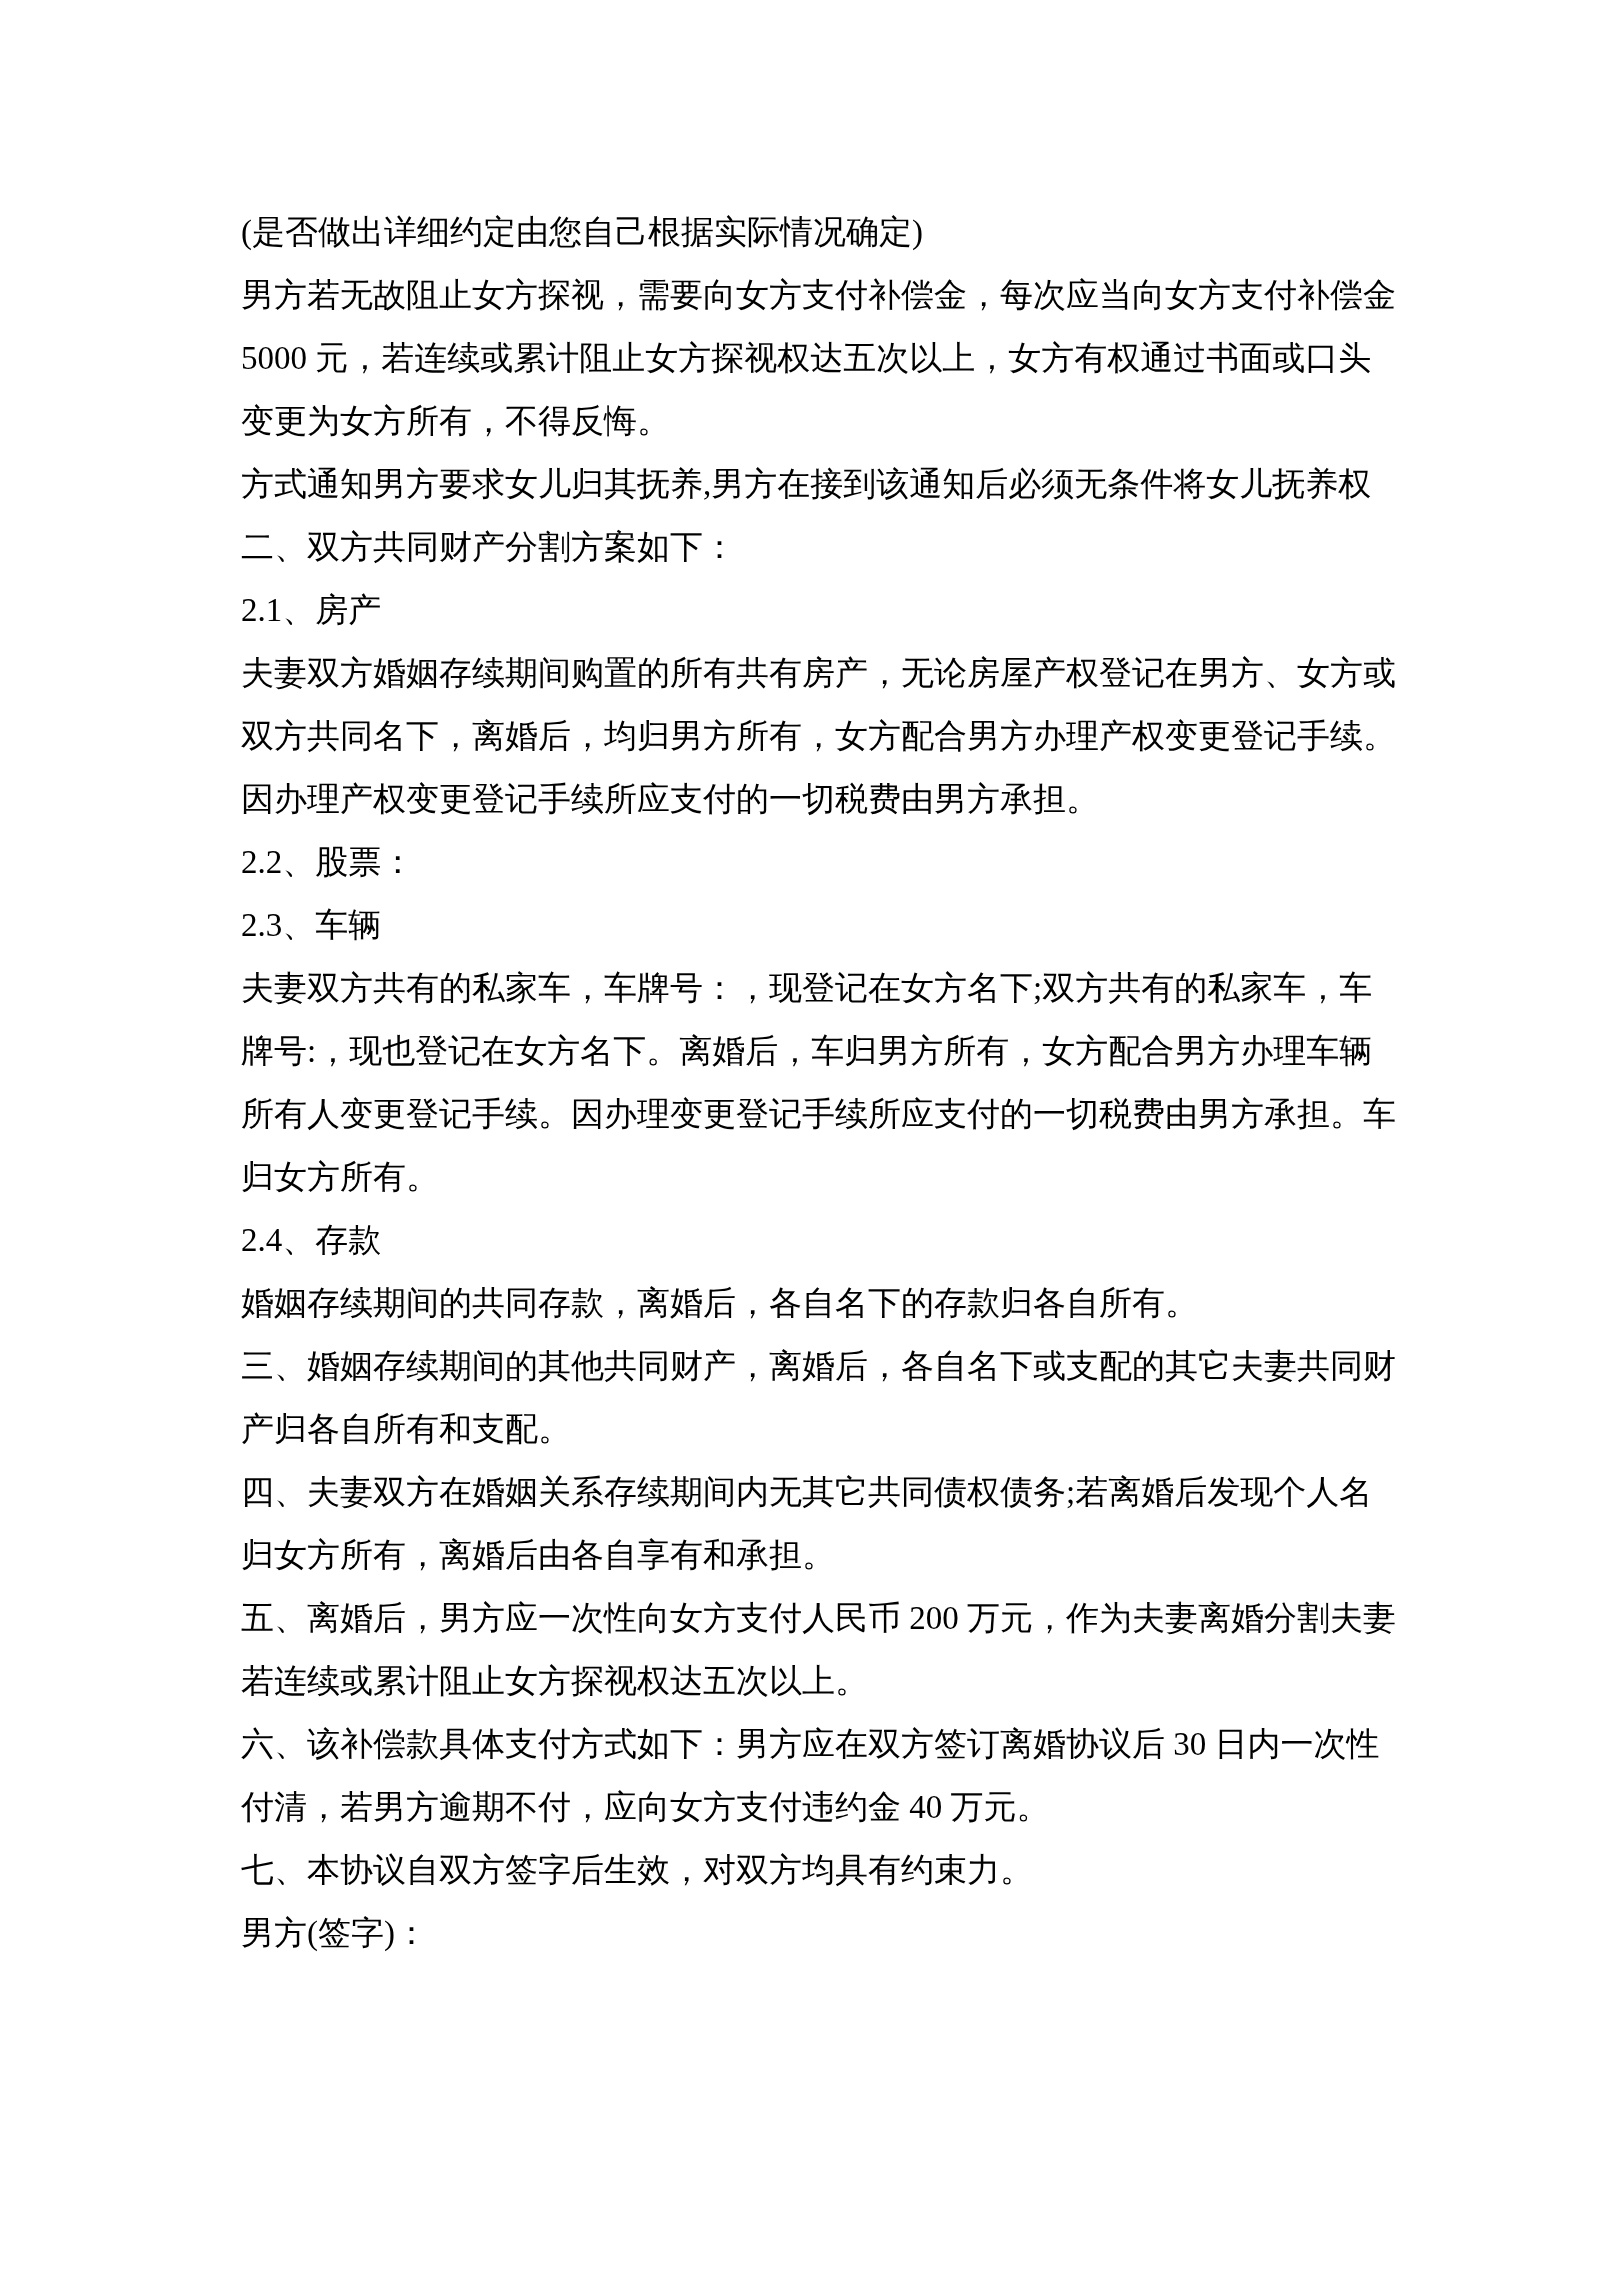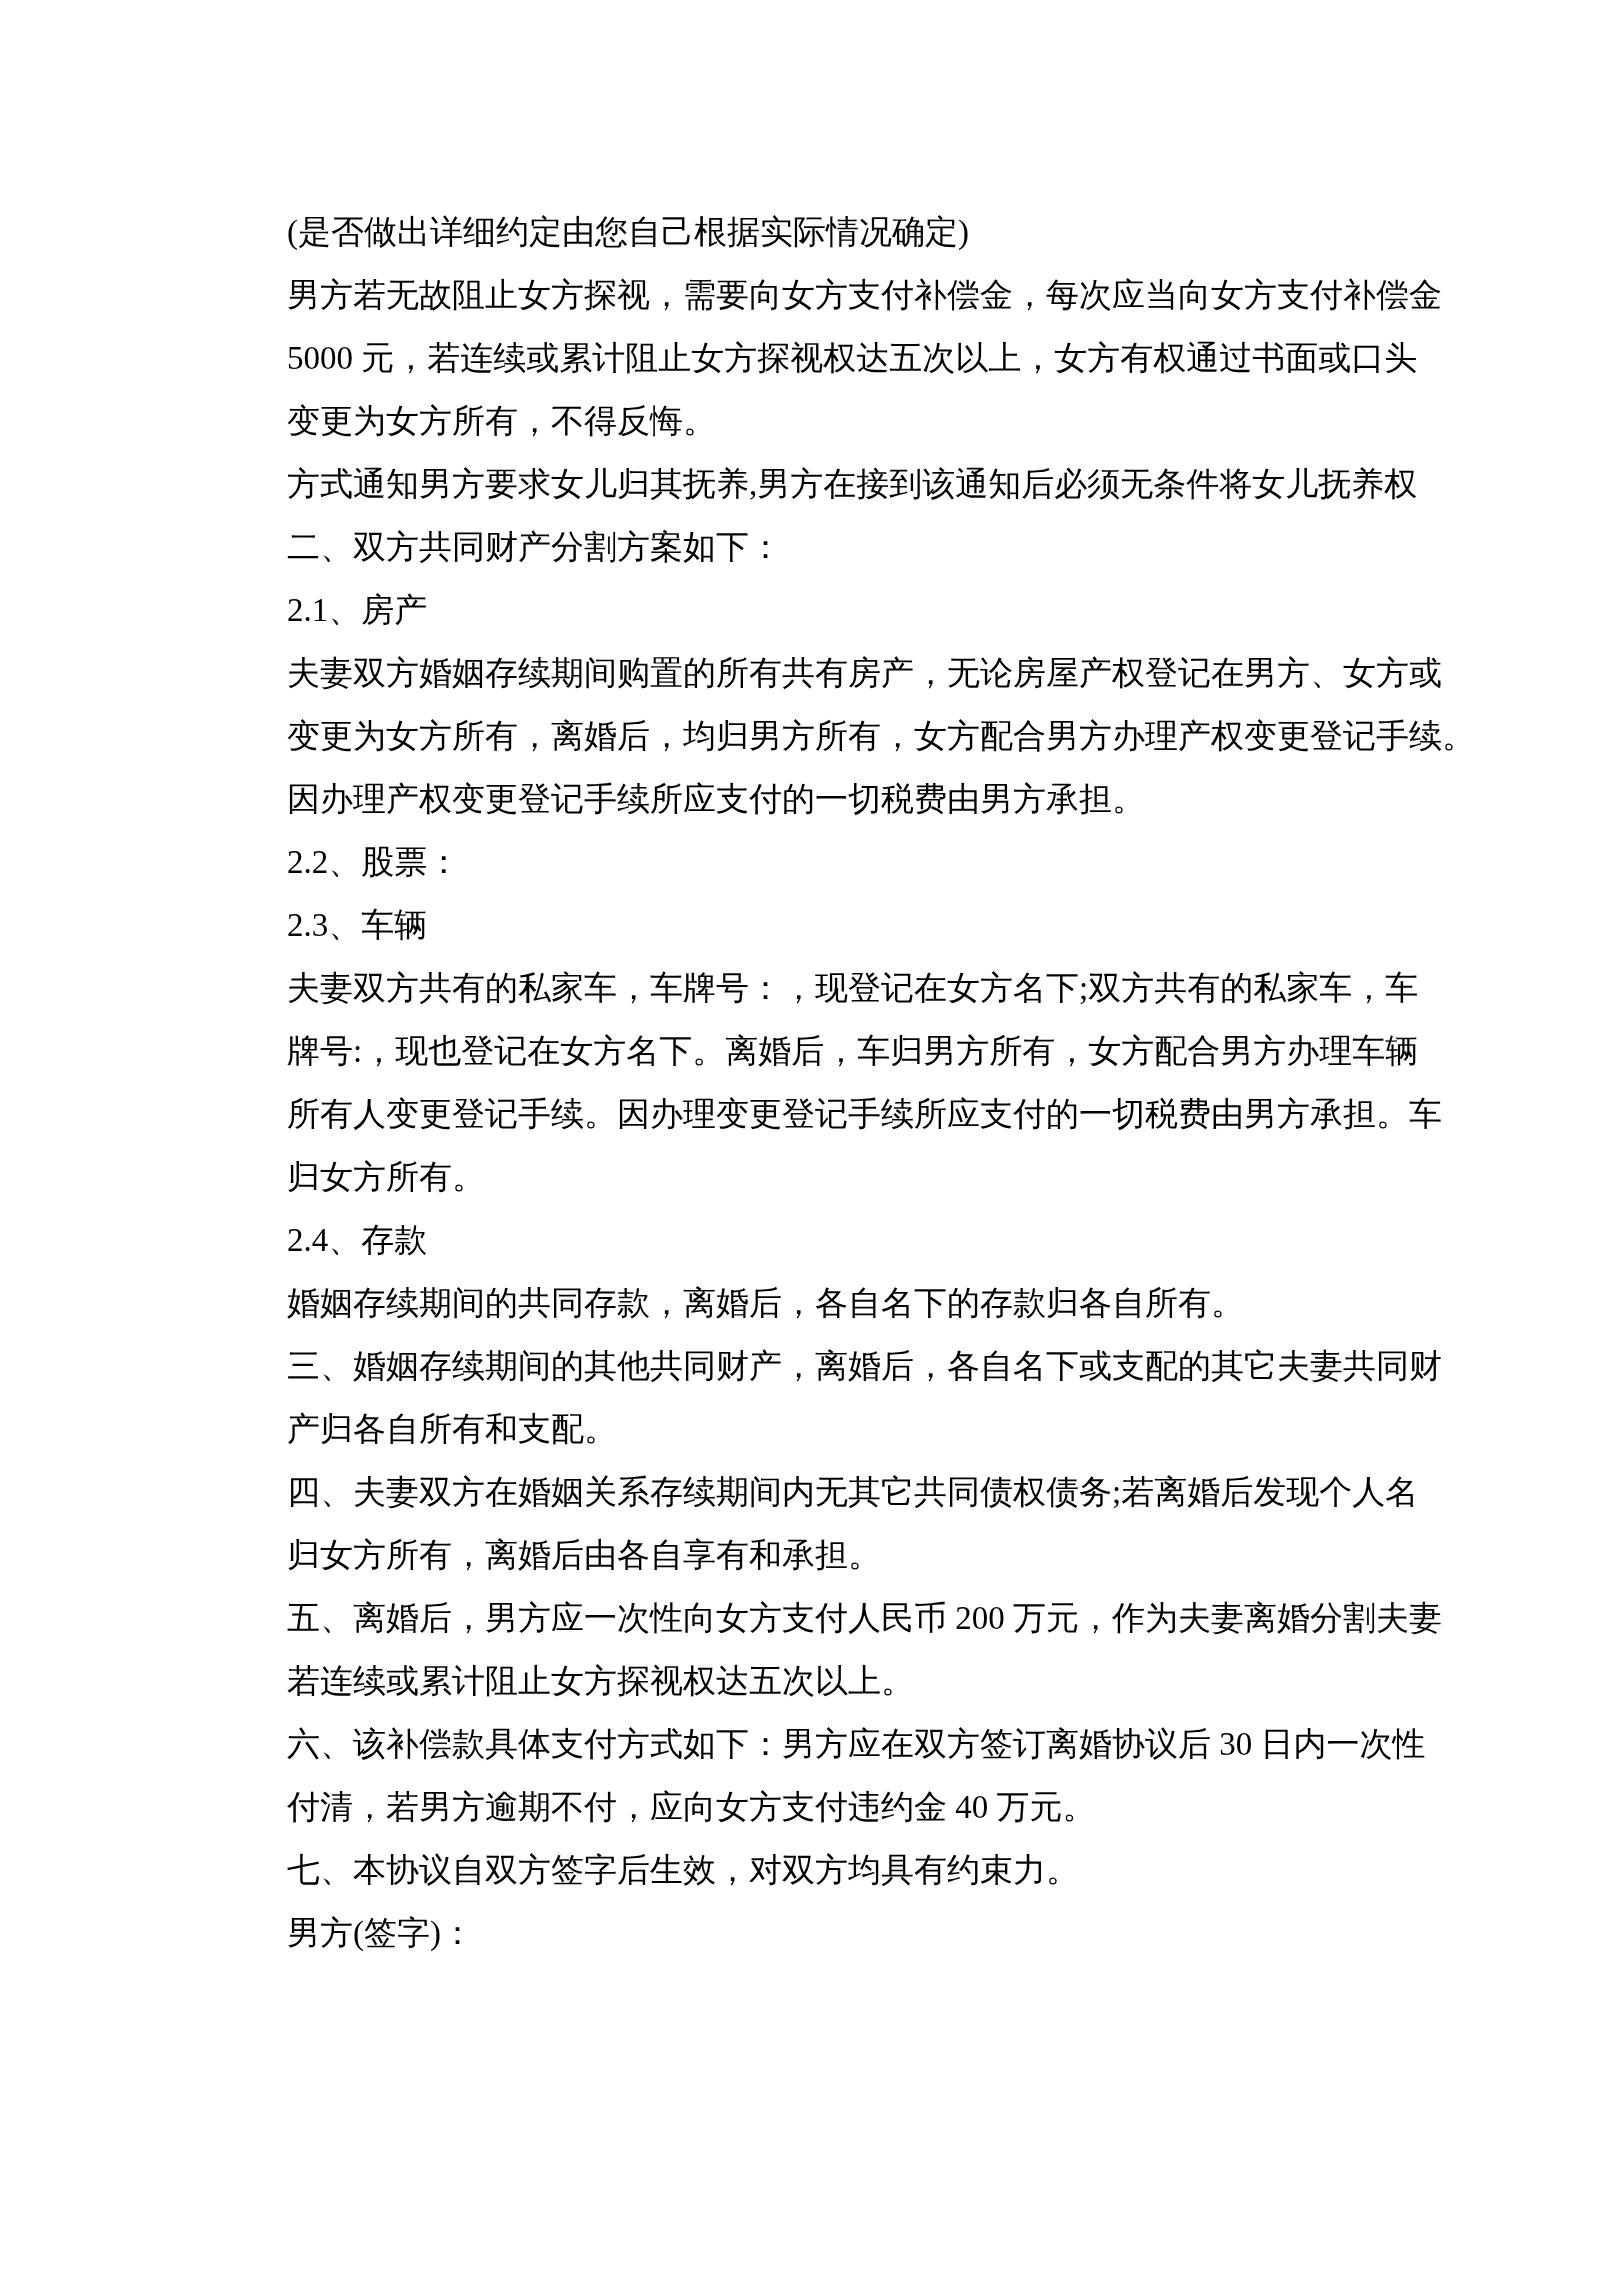"(是否做出详细约定由您自己根据实际情况确定)" div.content { margin-left: 46px -> none }
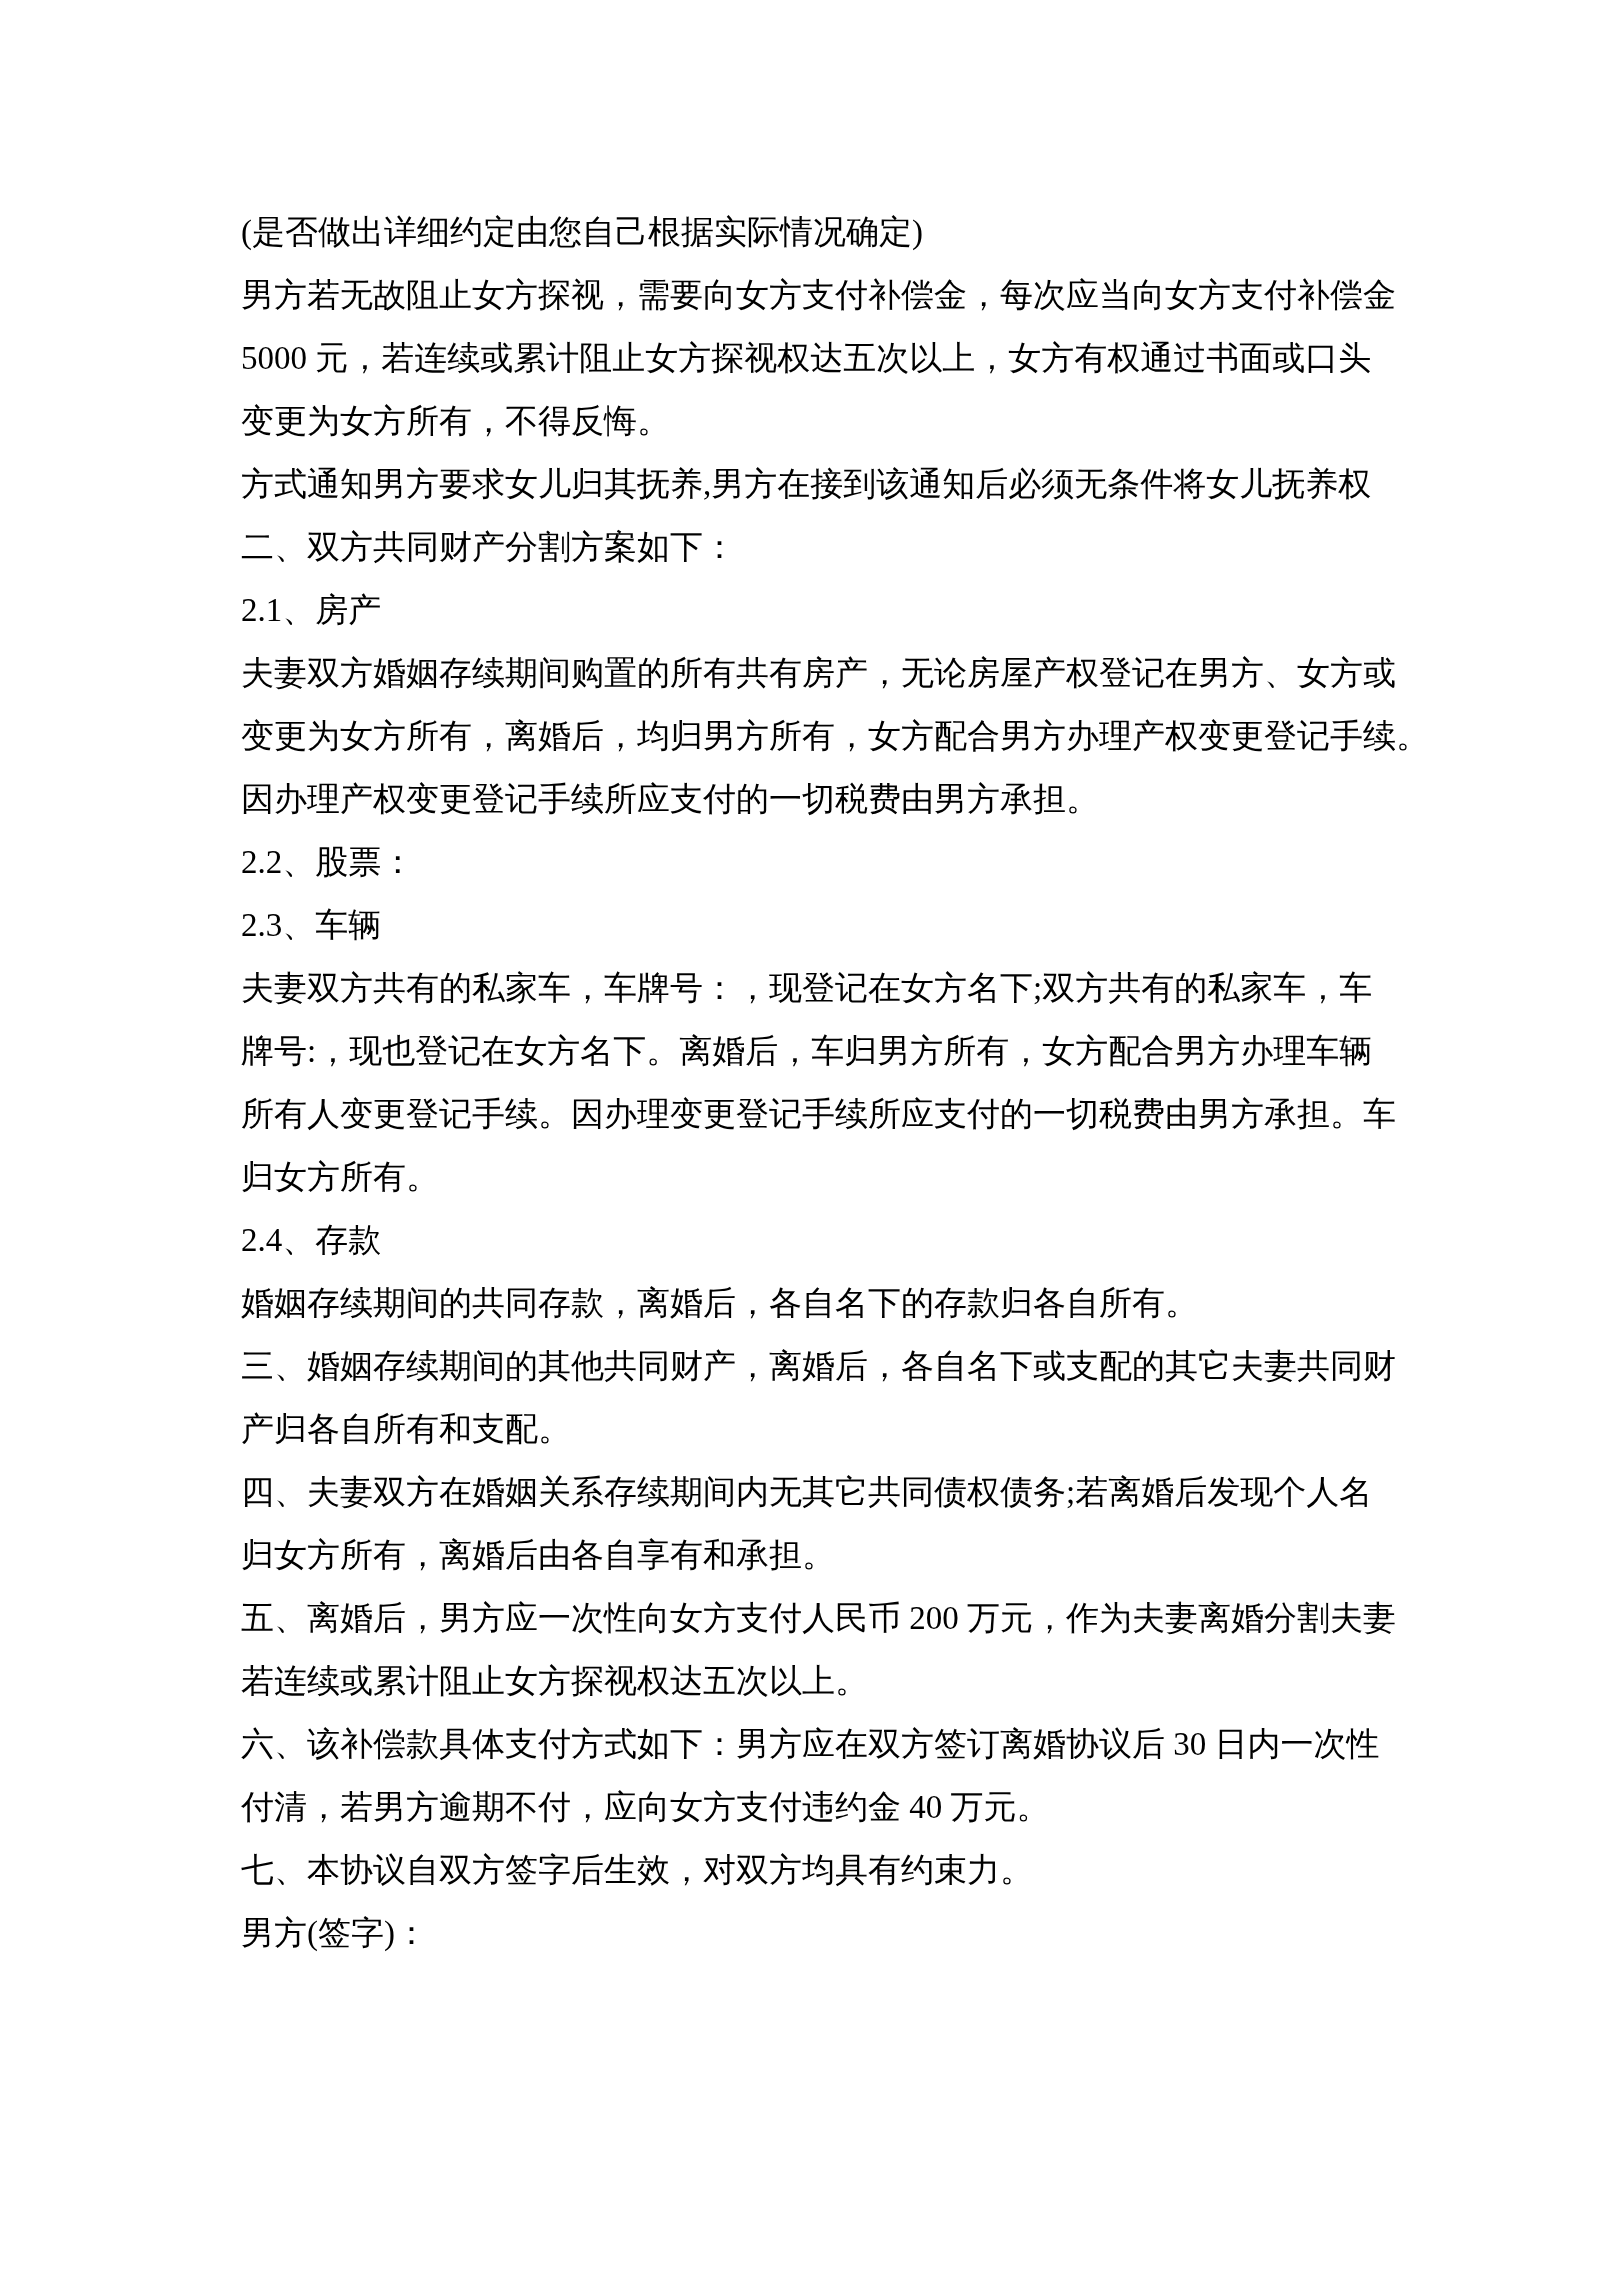"变更为女方所有，离婚后，均归男方所有，女方配合男方办理产权变更登记手续。" div.line { text: 变更为女方所有 -> 双方共同名下 }
